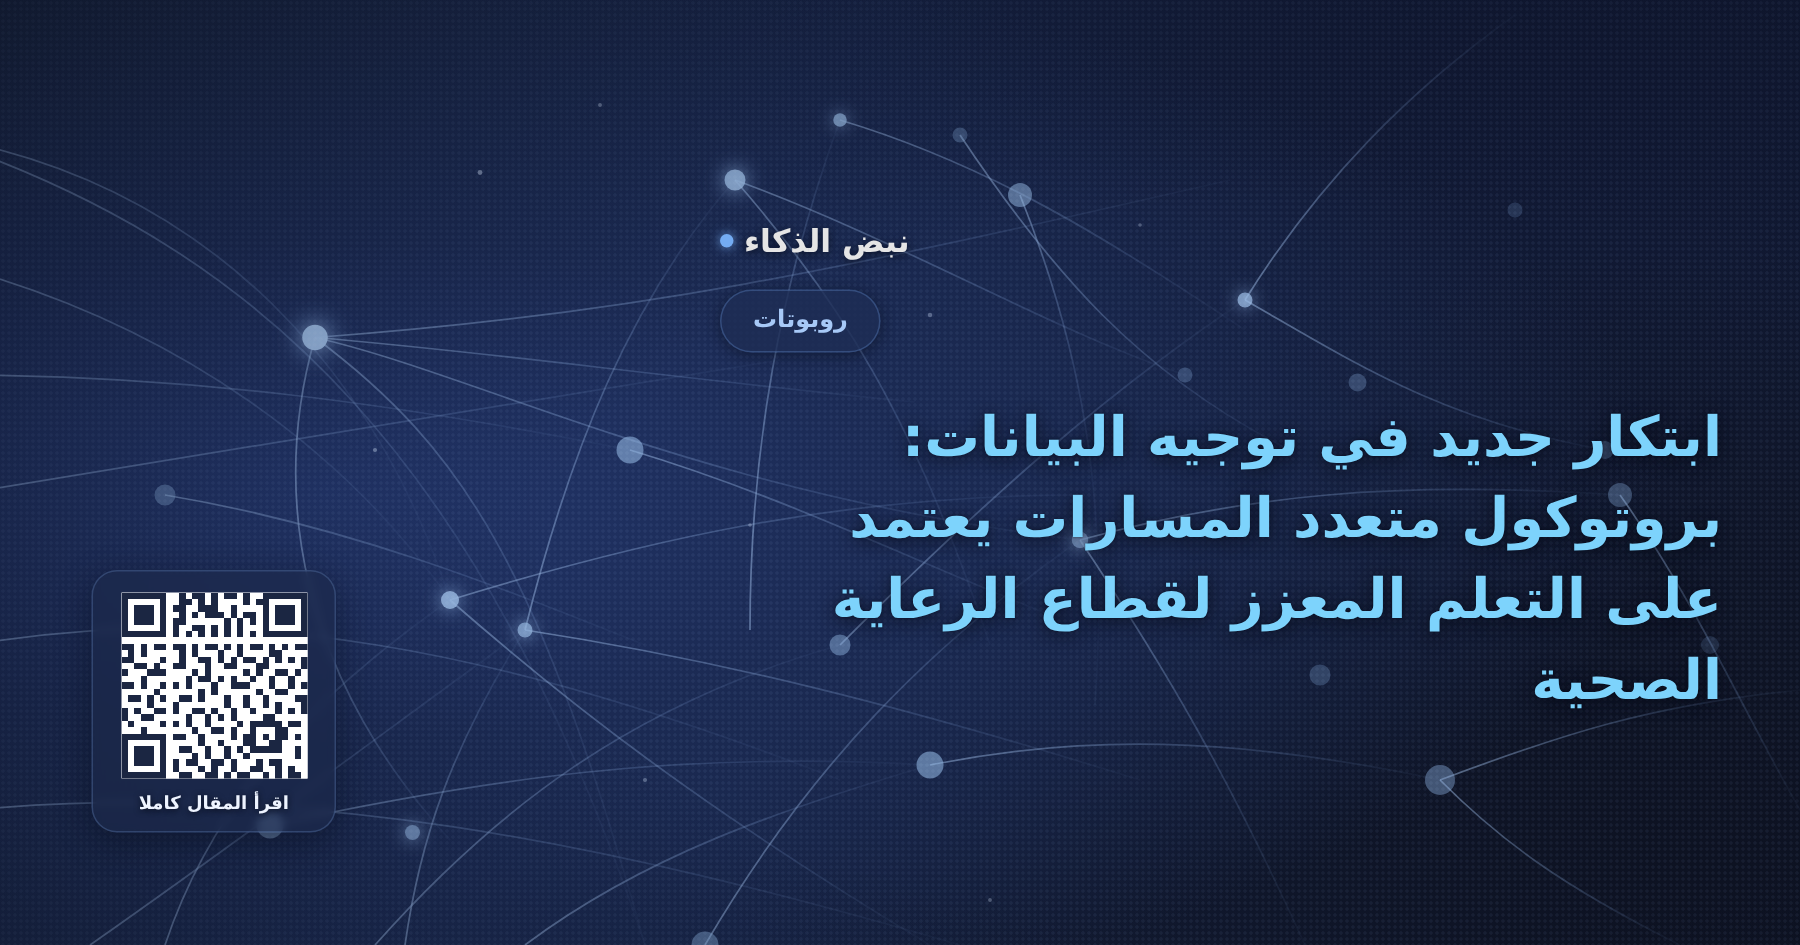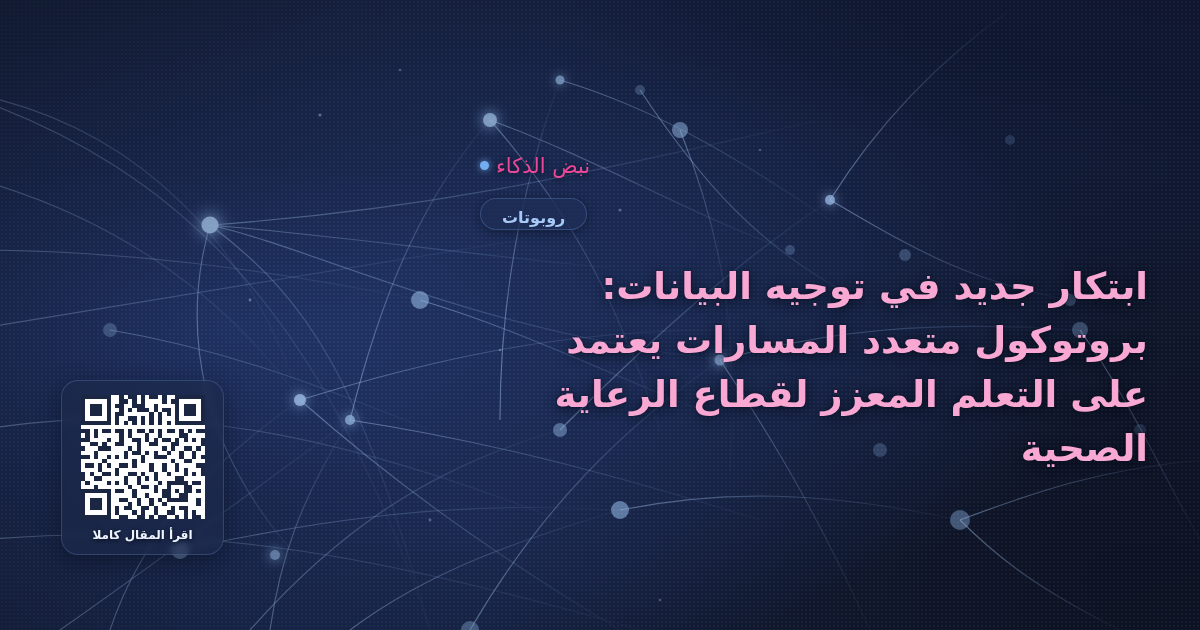"نبض الذكاء" .brand { color: #ec4899 -> #e5e5e5; font-weight: 400 -> 700 }
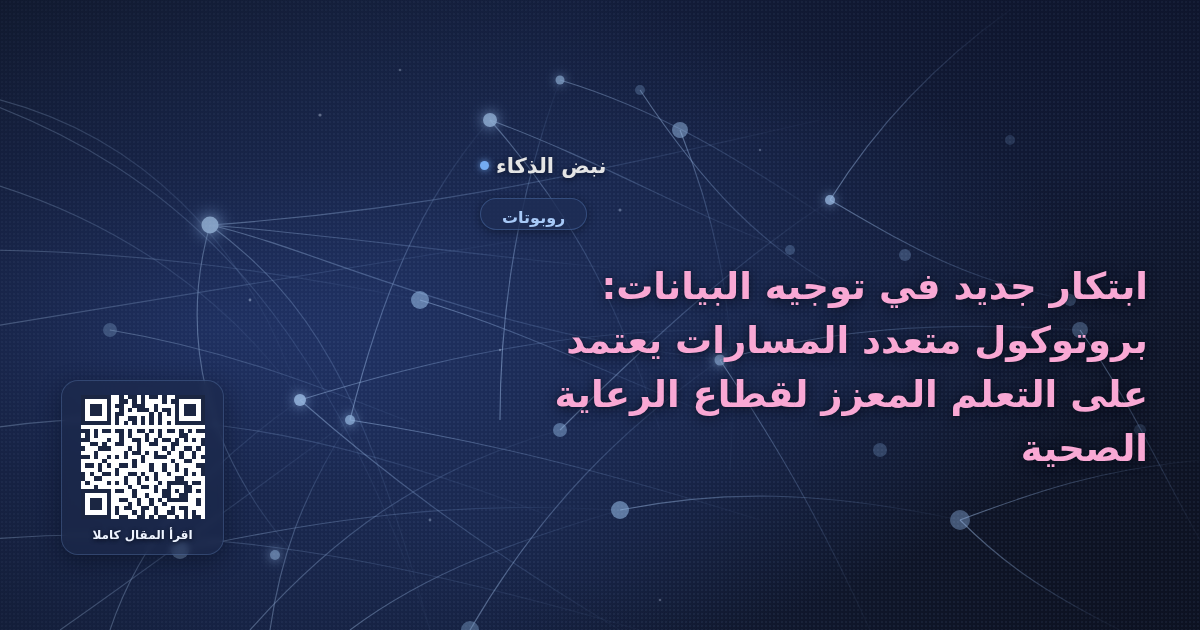"روبوتات" .badge { padding: 9px 21px 2px -> 9px 21px 12px }
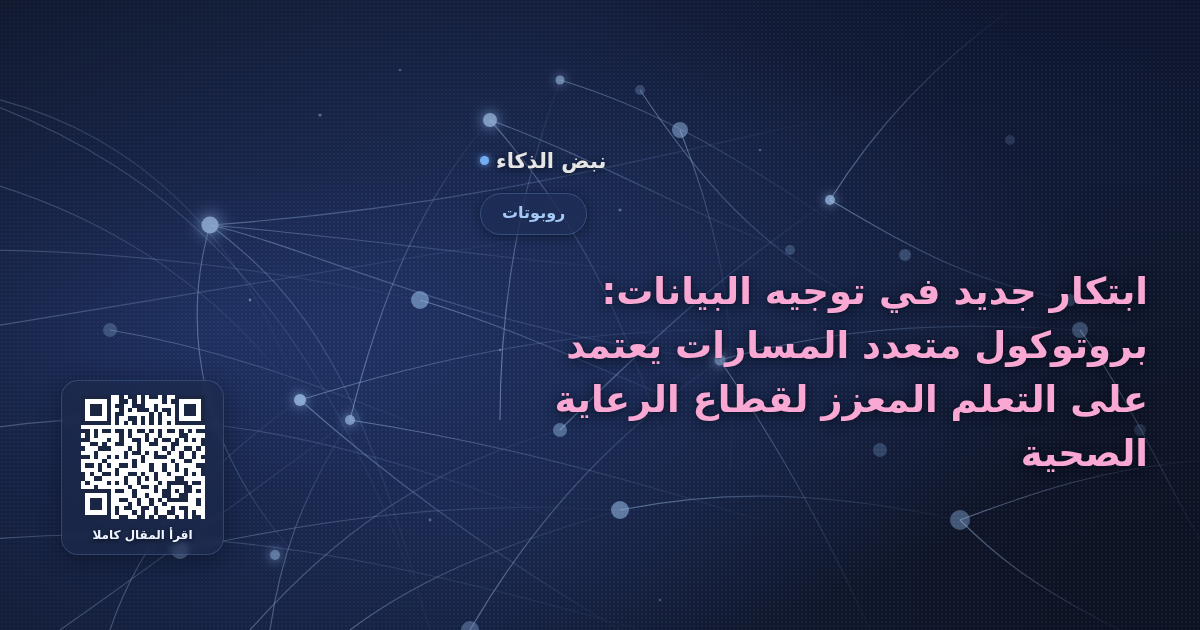"ابتكار جديد في توجيه البيانات:" .headline { color: #f9a8d4 -> #7dd3fc }
